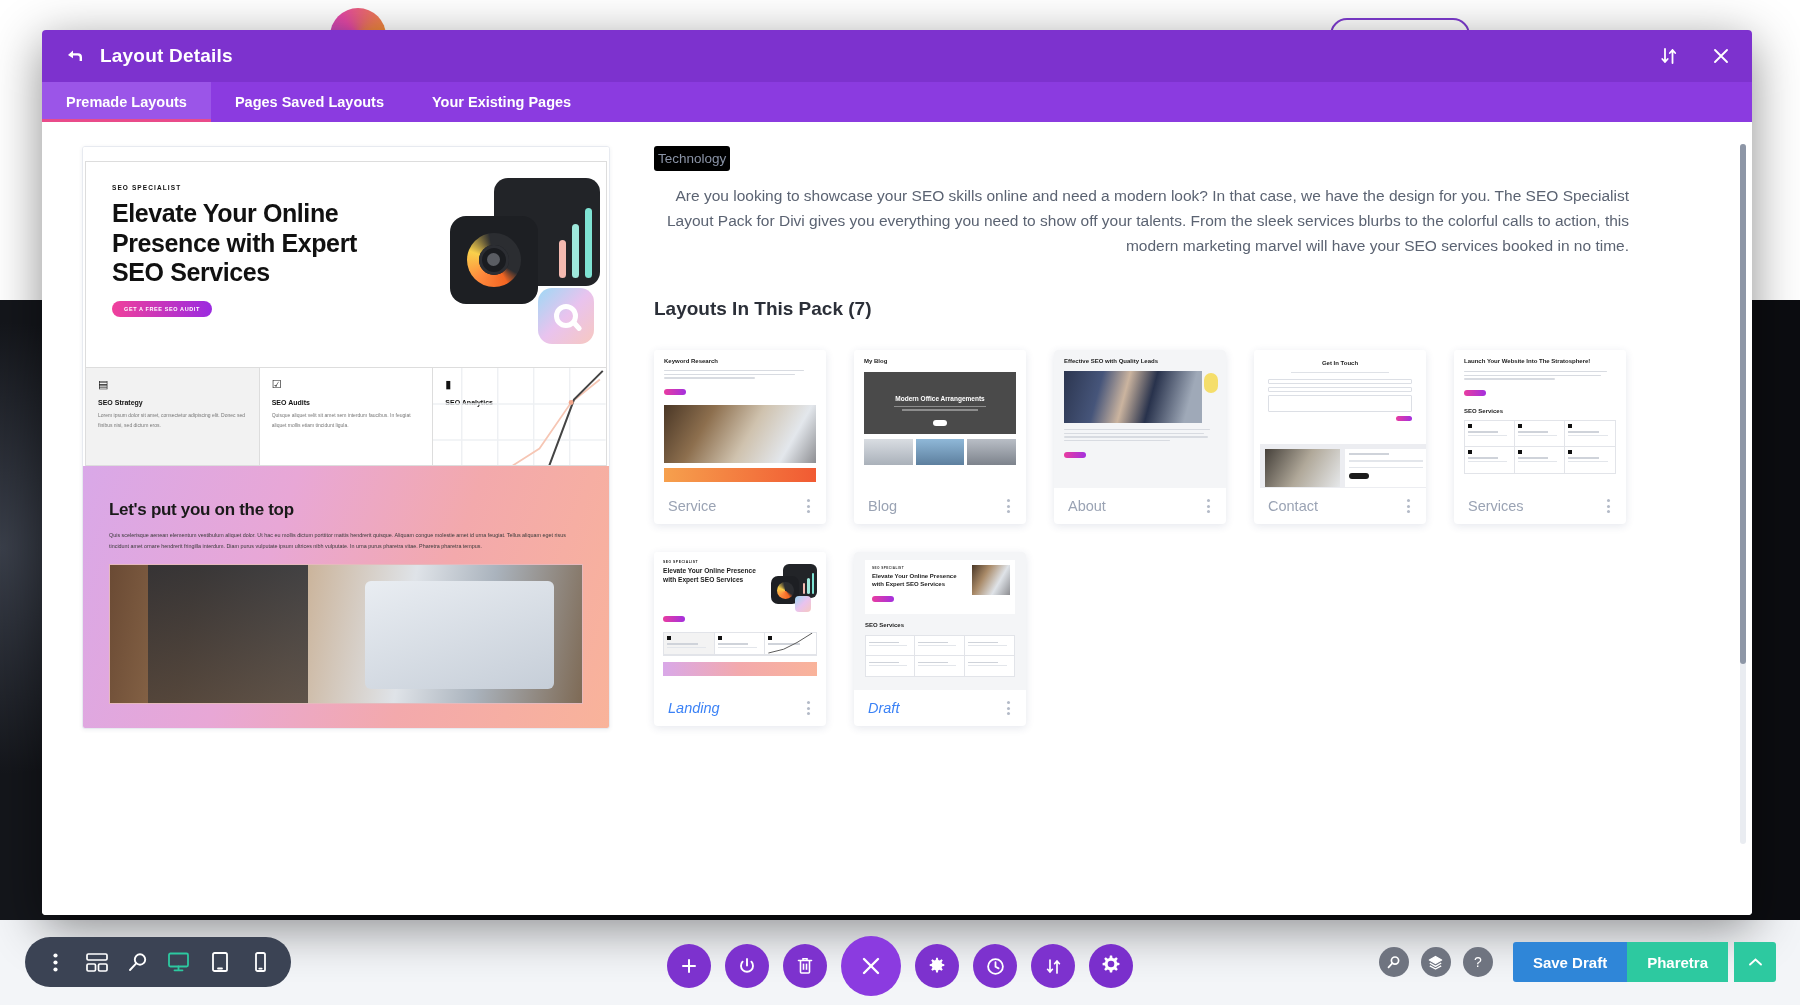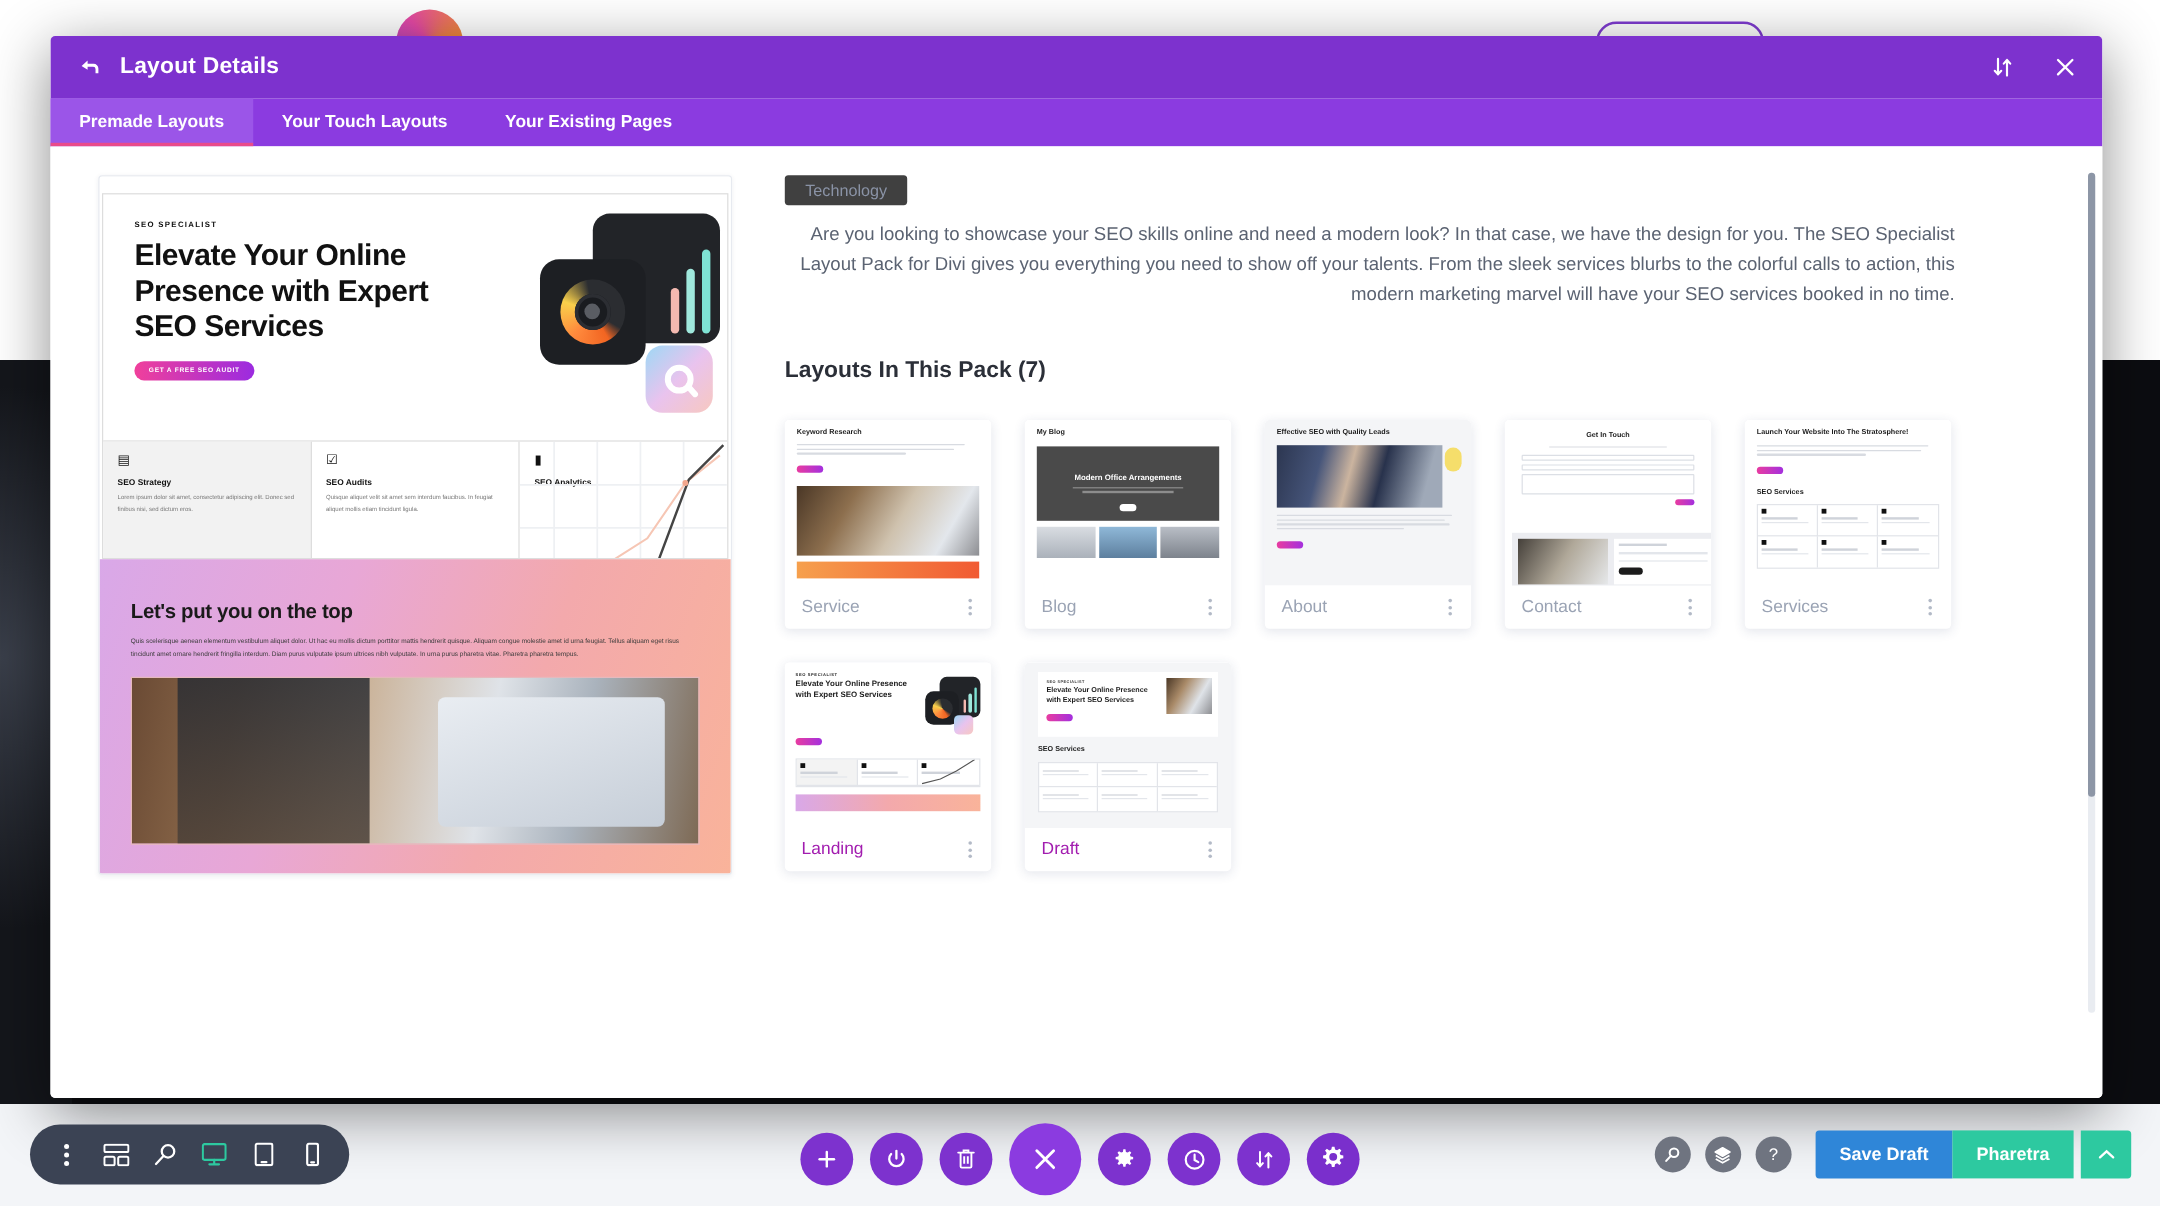"Your Touch Layouts" div.tab { text: Your Touch -> Pages Saved }
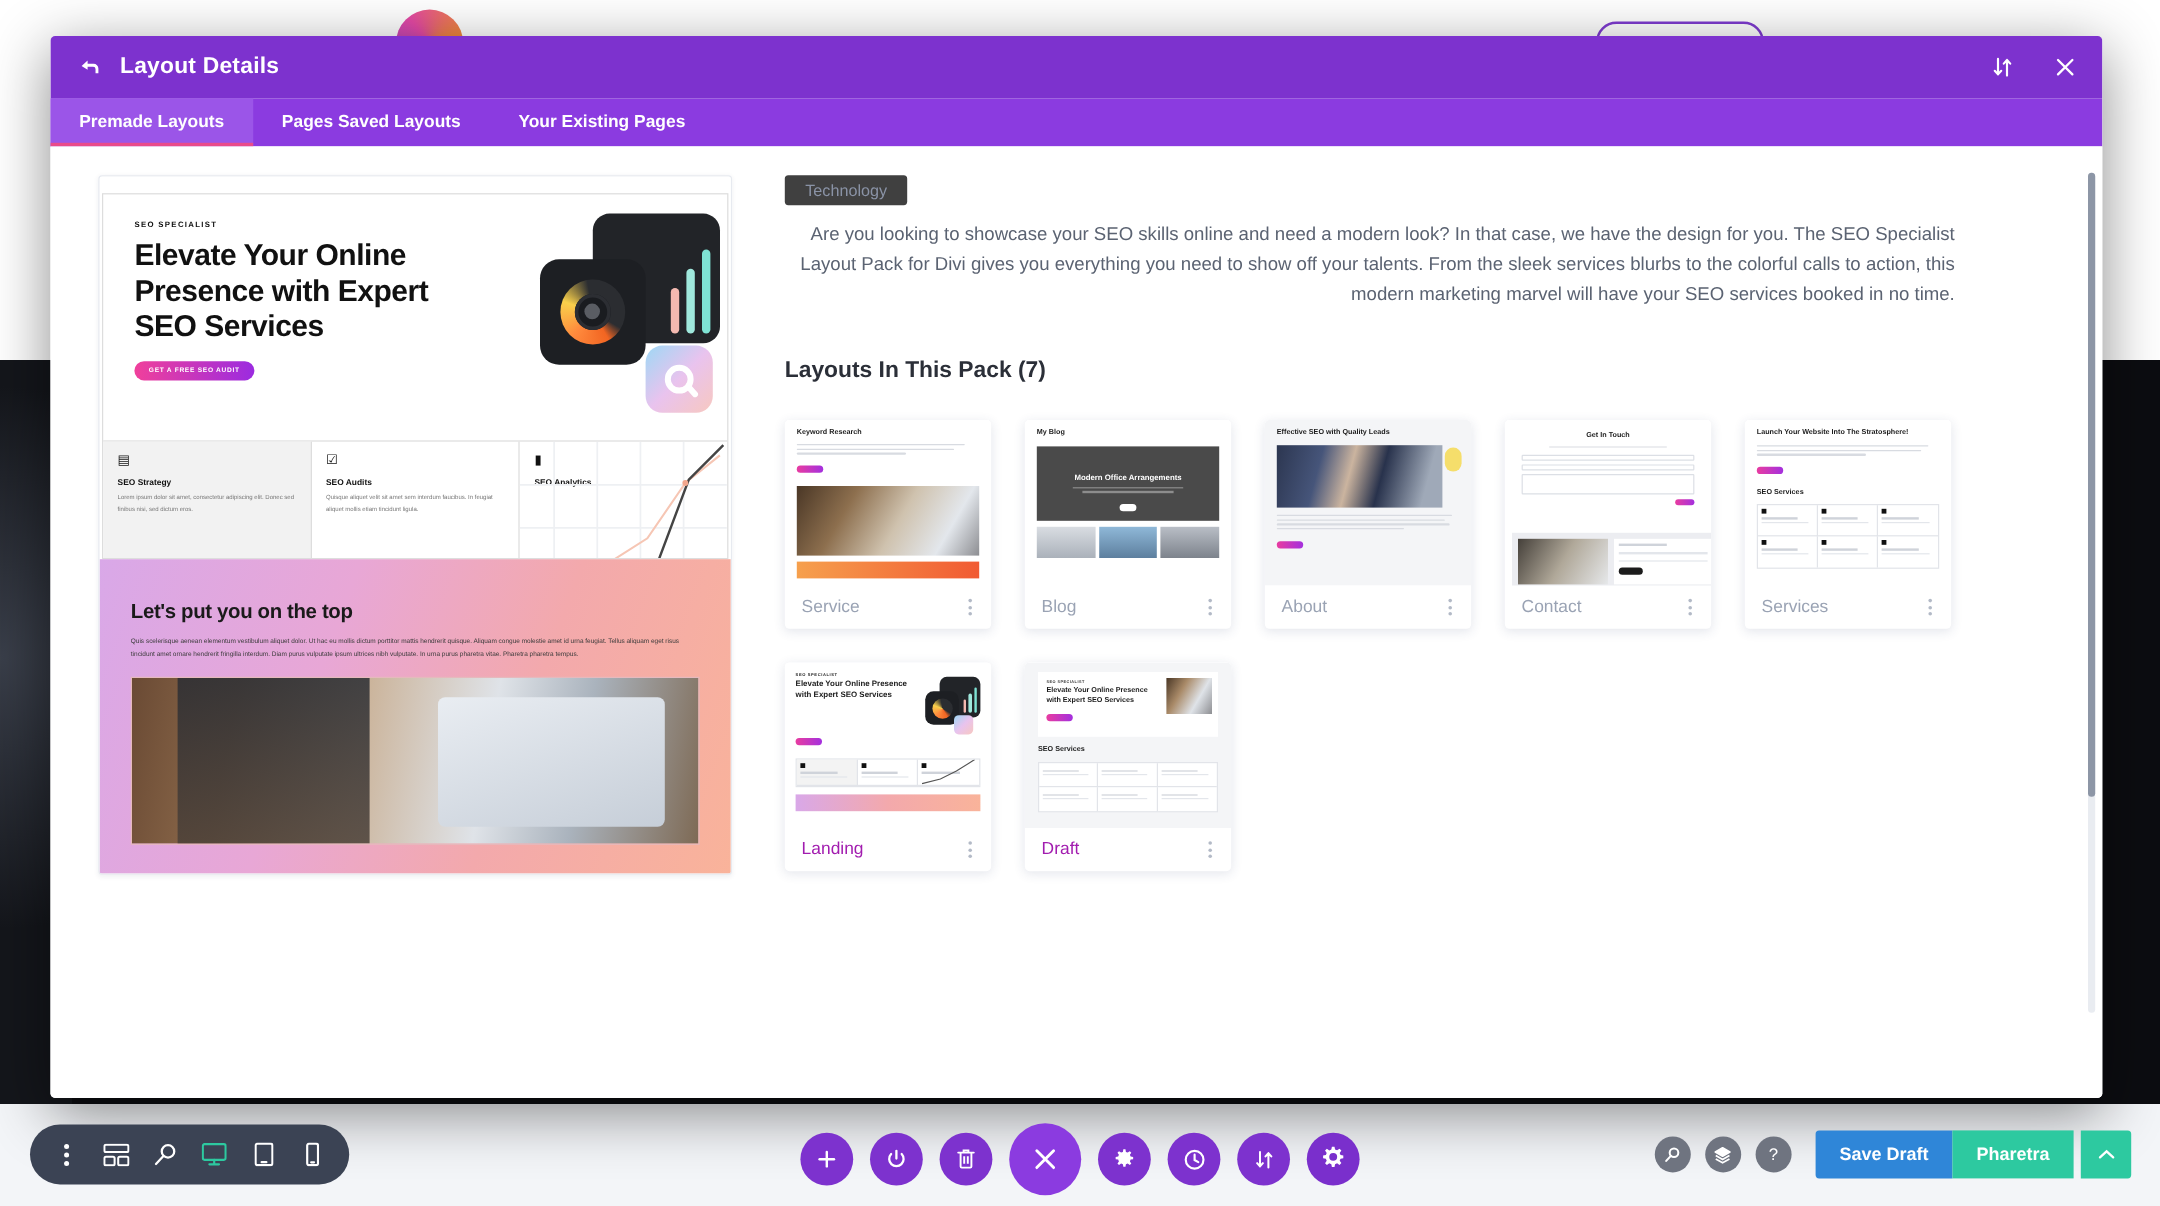"Technology" .cat-badge { background: #404040 -> #000000; padding: 5px 17px -> 5px 4px }
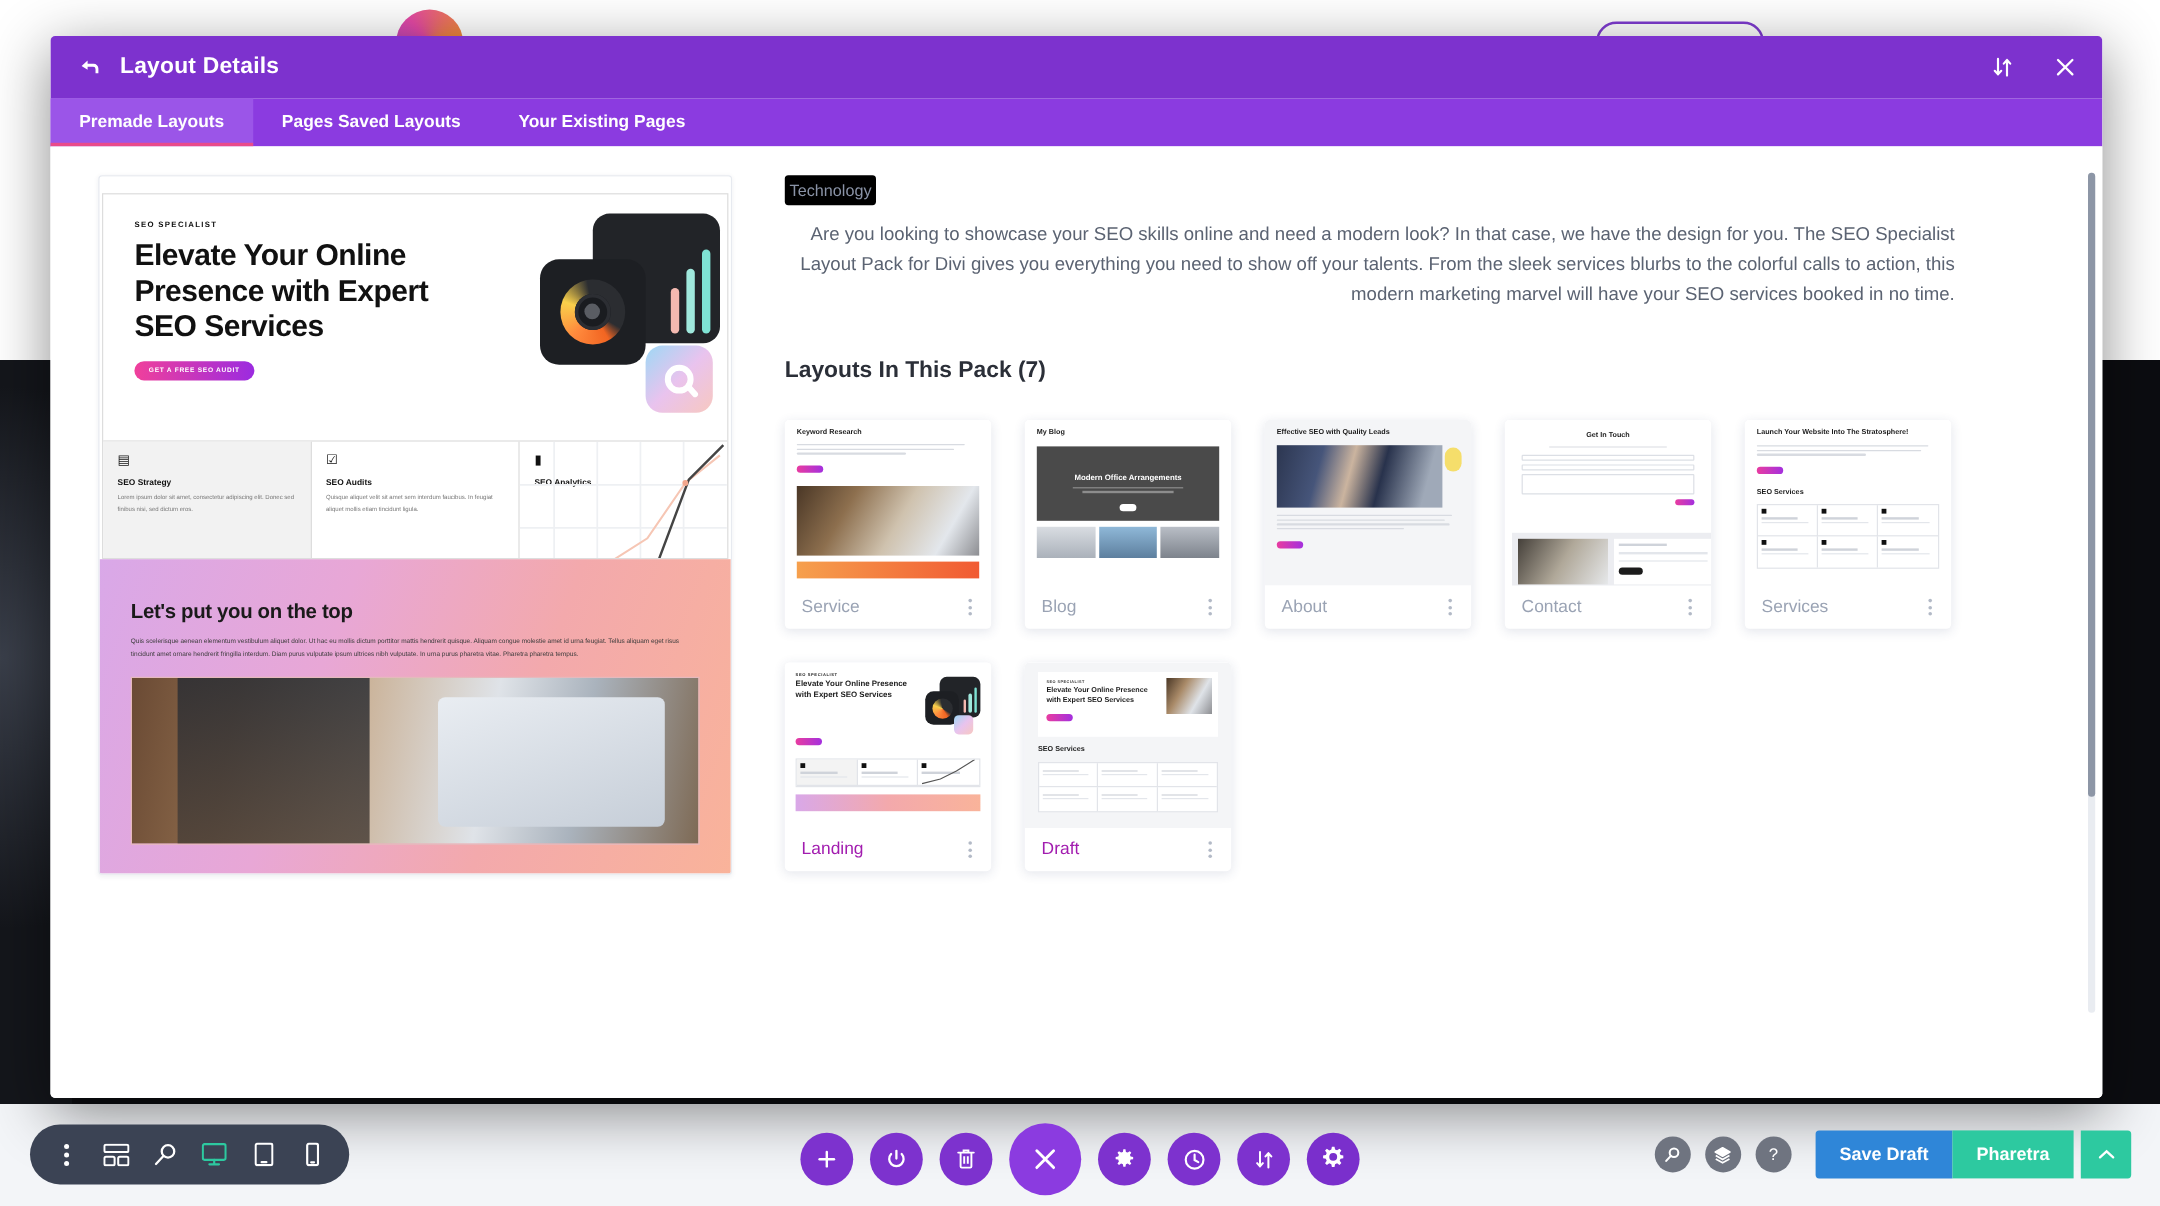"Landing" .lfoot-label.dark { color: #a21caf -> #3b82f6; font-style: none -> italic }
